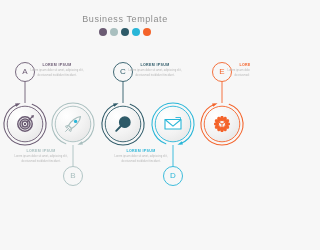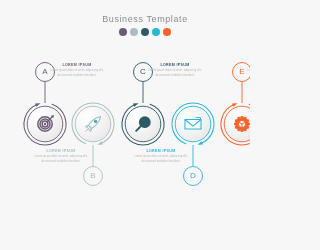"Business Template" #stage { margin-left: 20px -> none }
